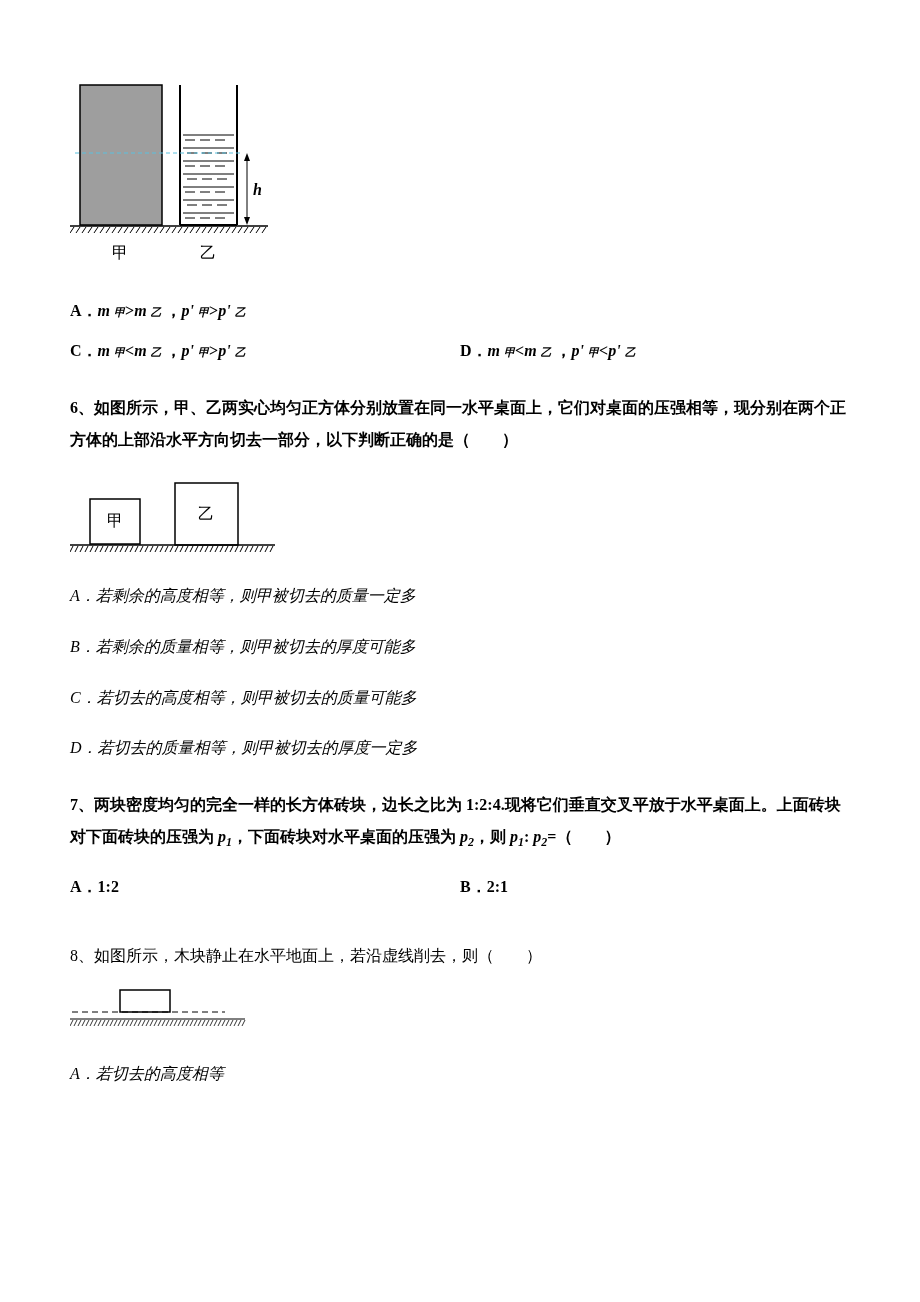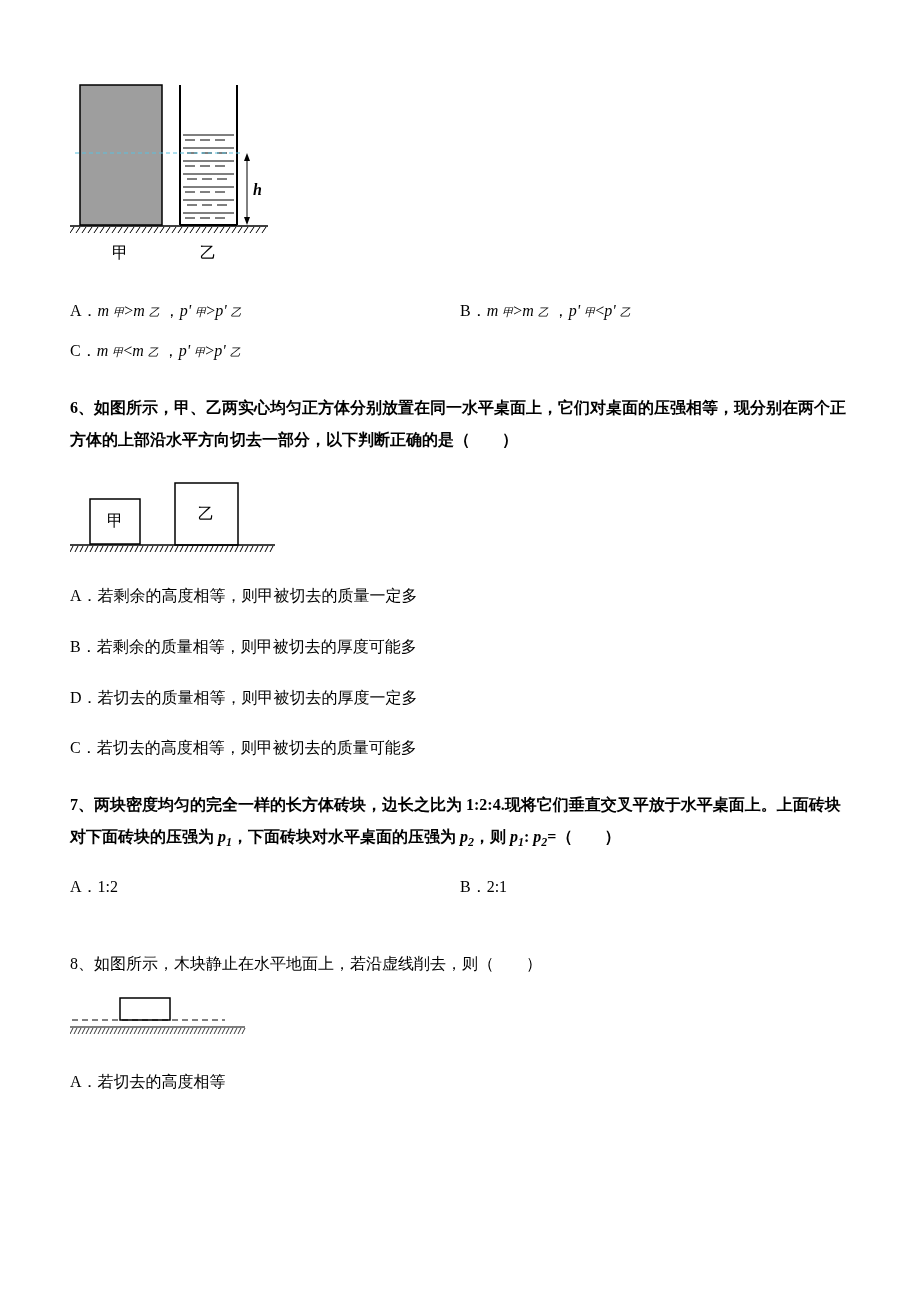"A．m 甲>m 乙 ，p' 甲>p'" .options-row { font-weight: none -> bold }
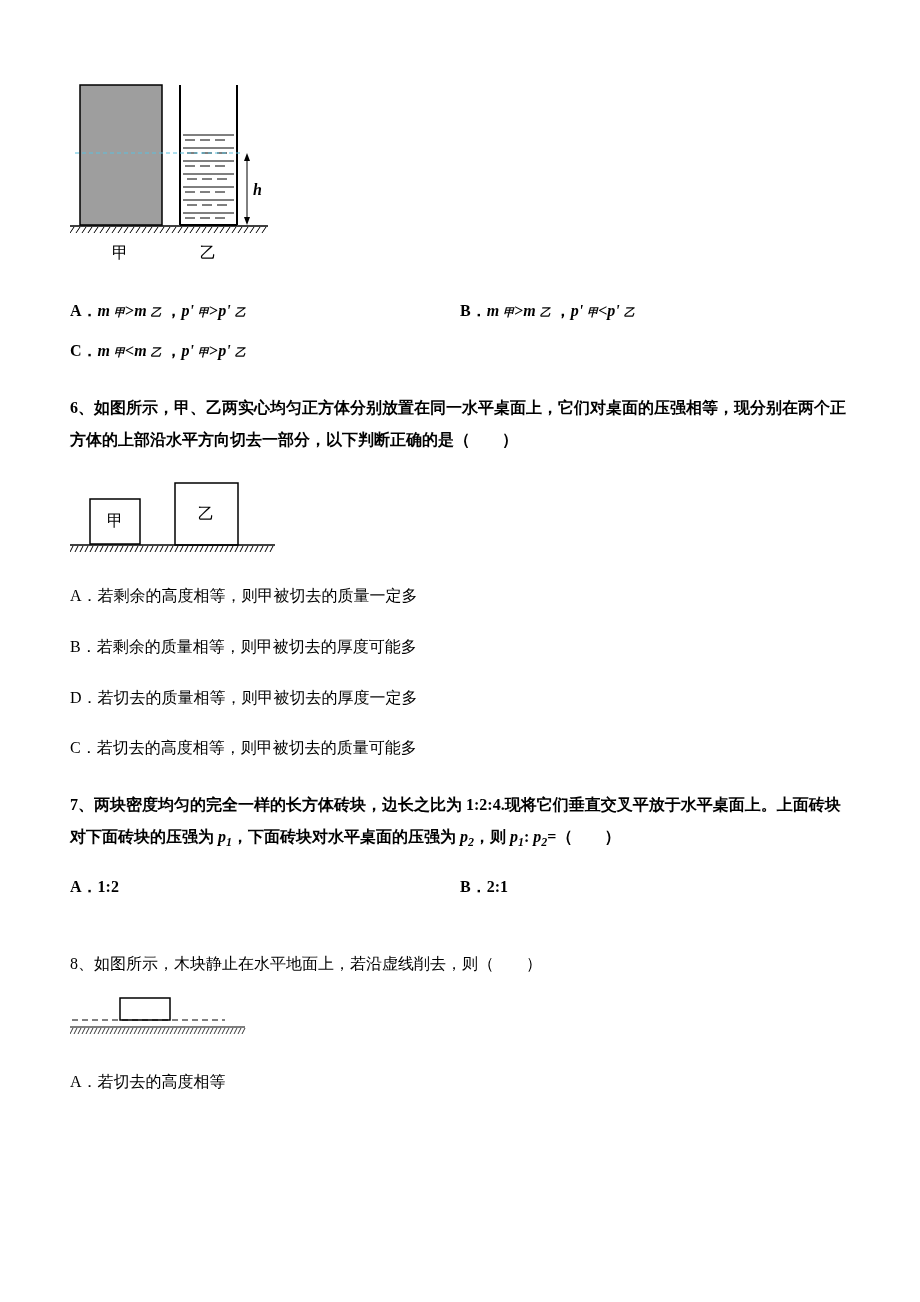"B．m 甲>m 乙 ，p' 甲<p'" div.option-right { html: <div>B．<span>m</span> <span>甲</span>&gt;<span>m</span> <span>乙</span> ，<span>p'</span> <span>甲</span>&lt;<span>p'</span> <span>乙</span></div> -> none }
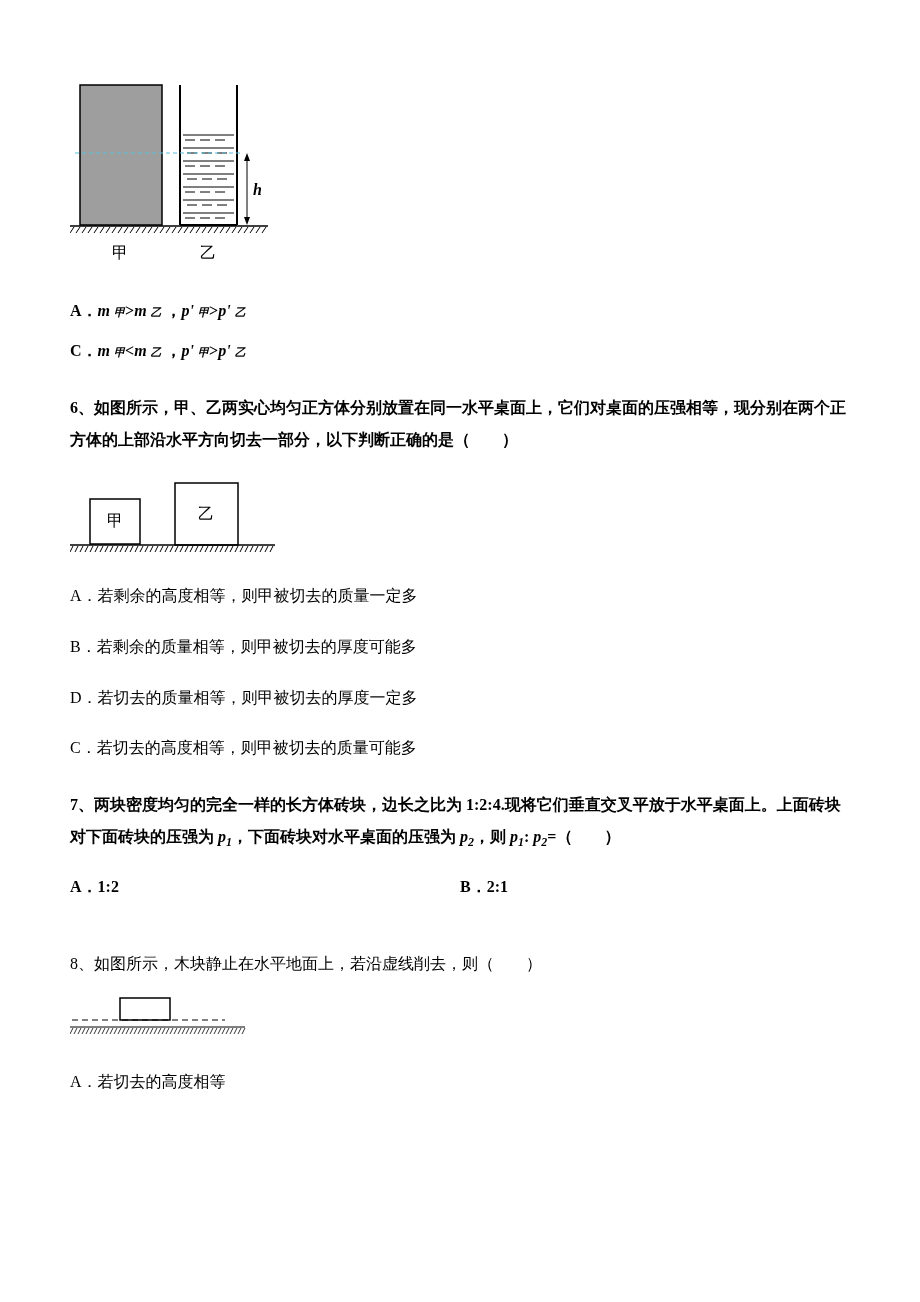"D．m 甲<m 乙 ，p' 甲<p'" div.option-right { html: none -> <div>D．<span>m</span> <span>甲</span>&lt;<span>m</span> <span>乙</span> ，<span>p'</span> <span>甲</span>&lt;<span>p'</span> <span>乙</span></div> }
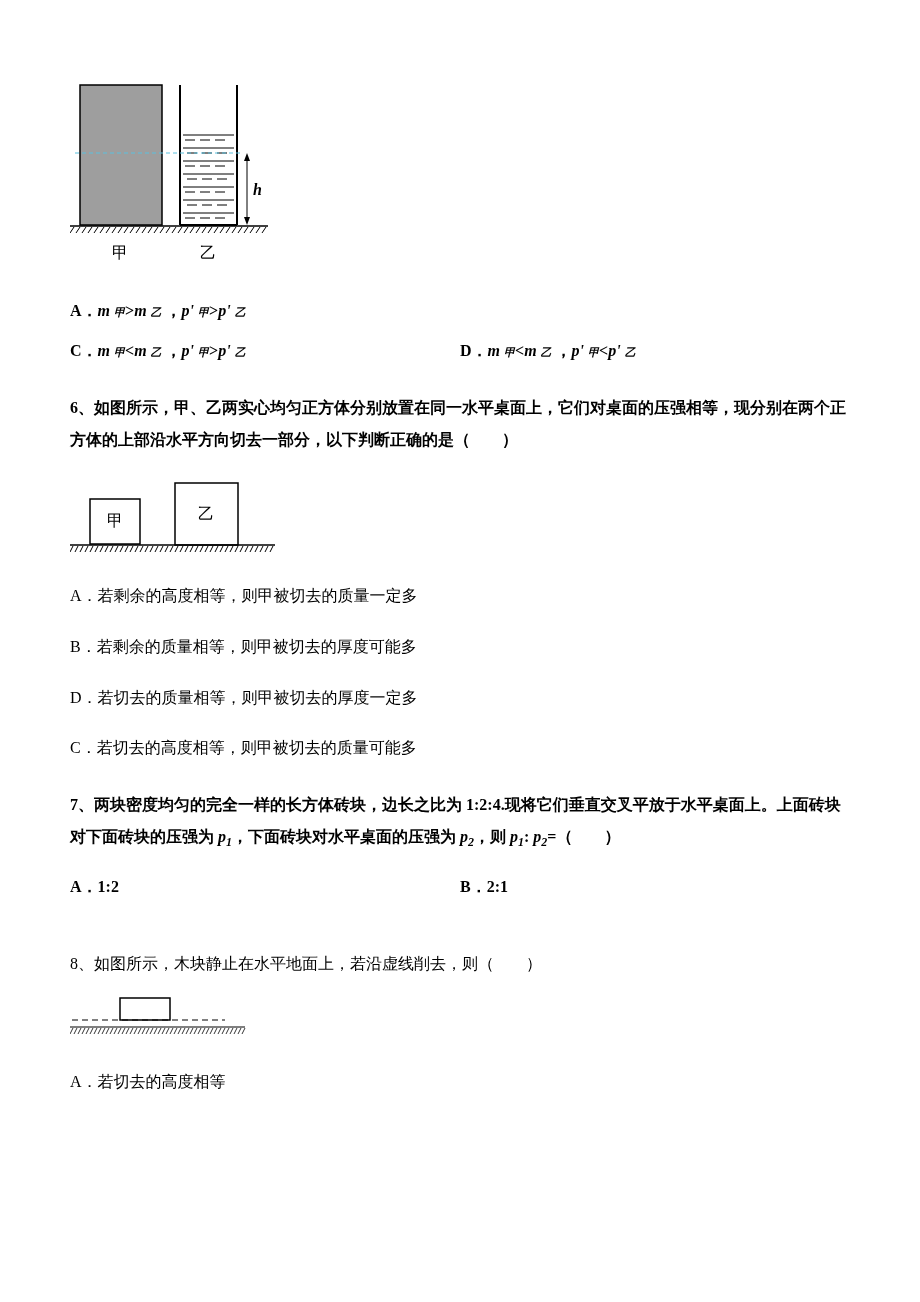"A．若剩余的高度相等，则甲被切去的质量一定多" .option-block { font-style: none -> italic }
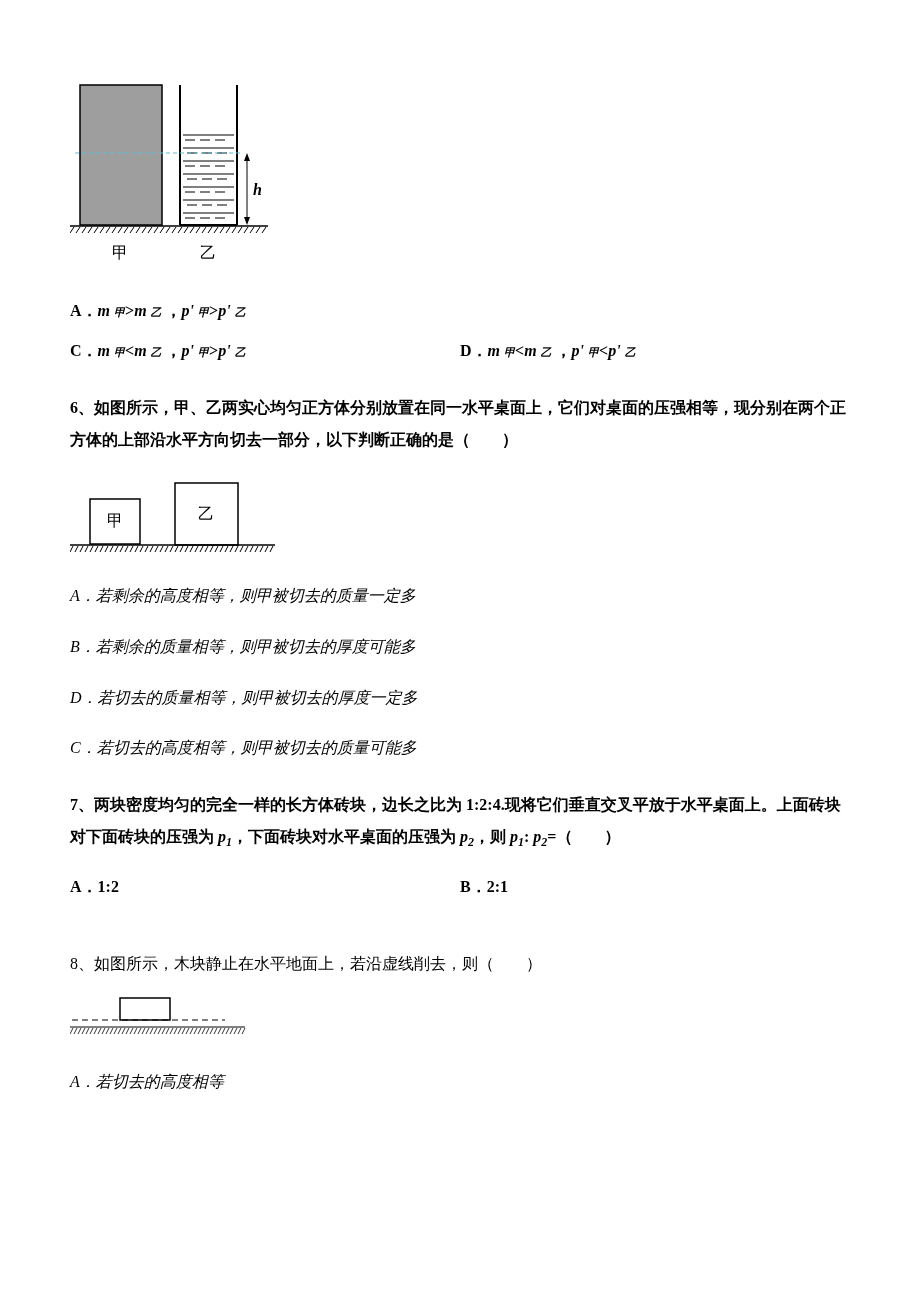"D．若切去的质量相等，则甲被切去的厚度一定多" div.option-block { order: before "C．若切去的高度相等，则甲被切去的质量可能多" -> after "C．若切去的高度相等，则甲被切去的质量可能多" }
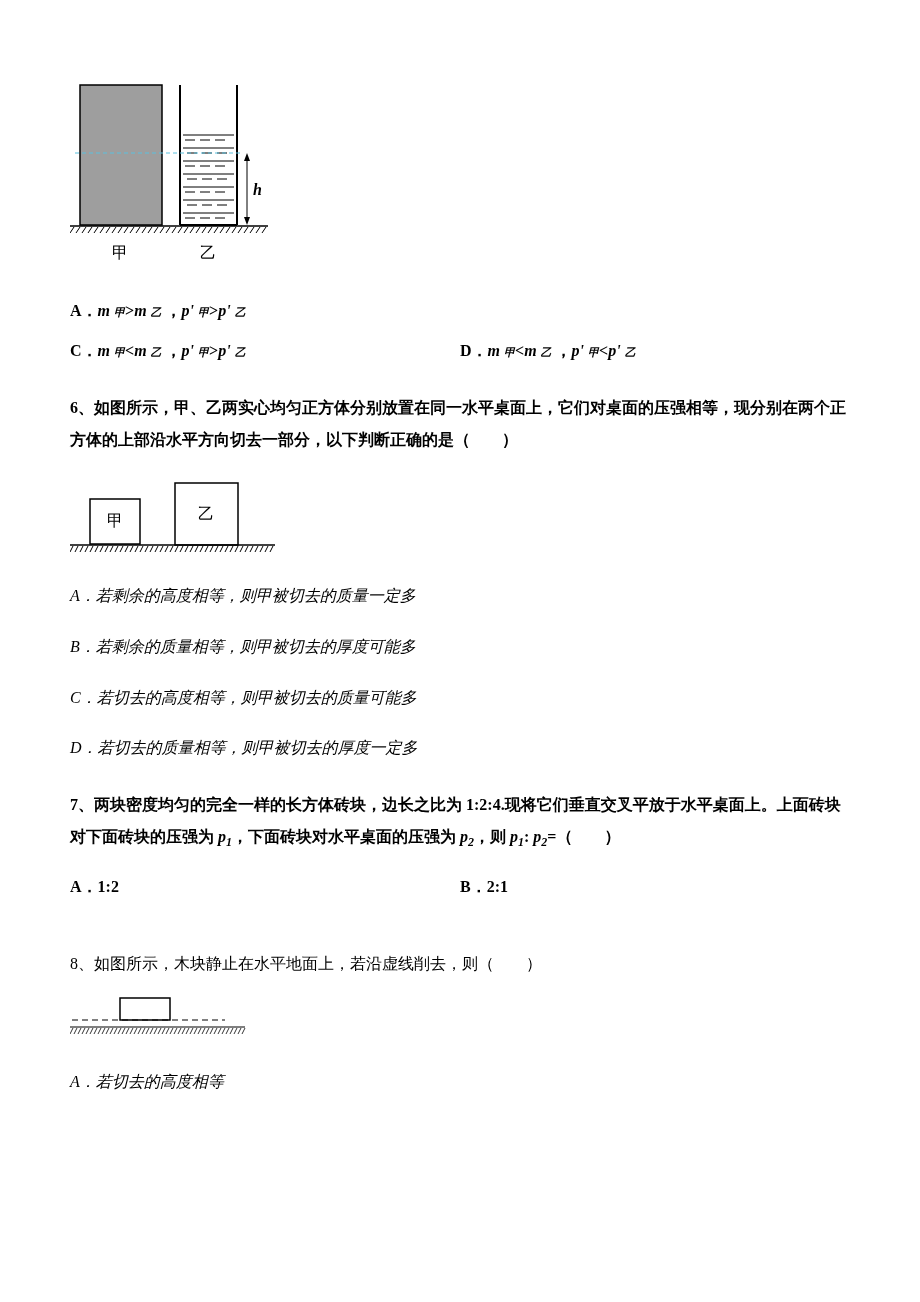"8、如图所示，木块静止在水平地面上，若沿虚线削去，则（ ）" .question-text-tight { margin-top: 36px -> 28px }
